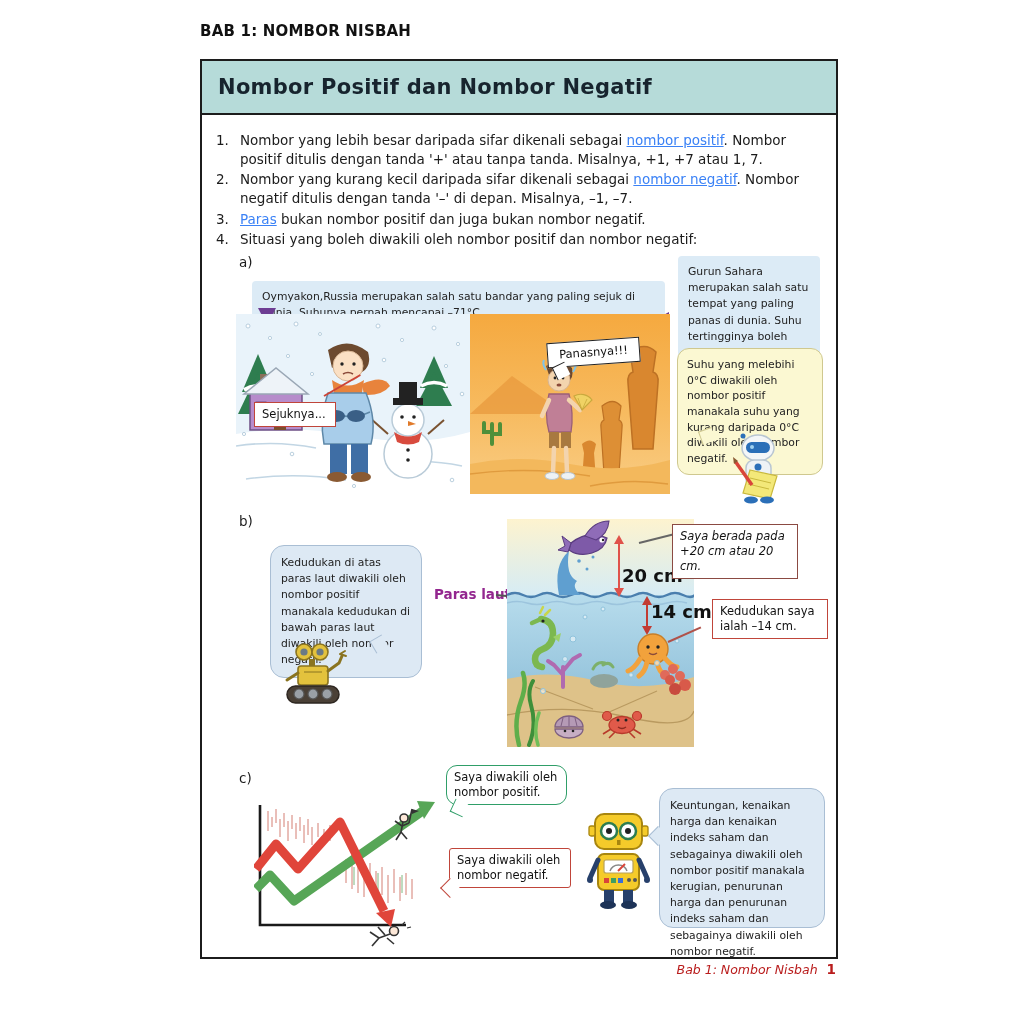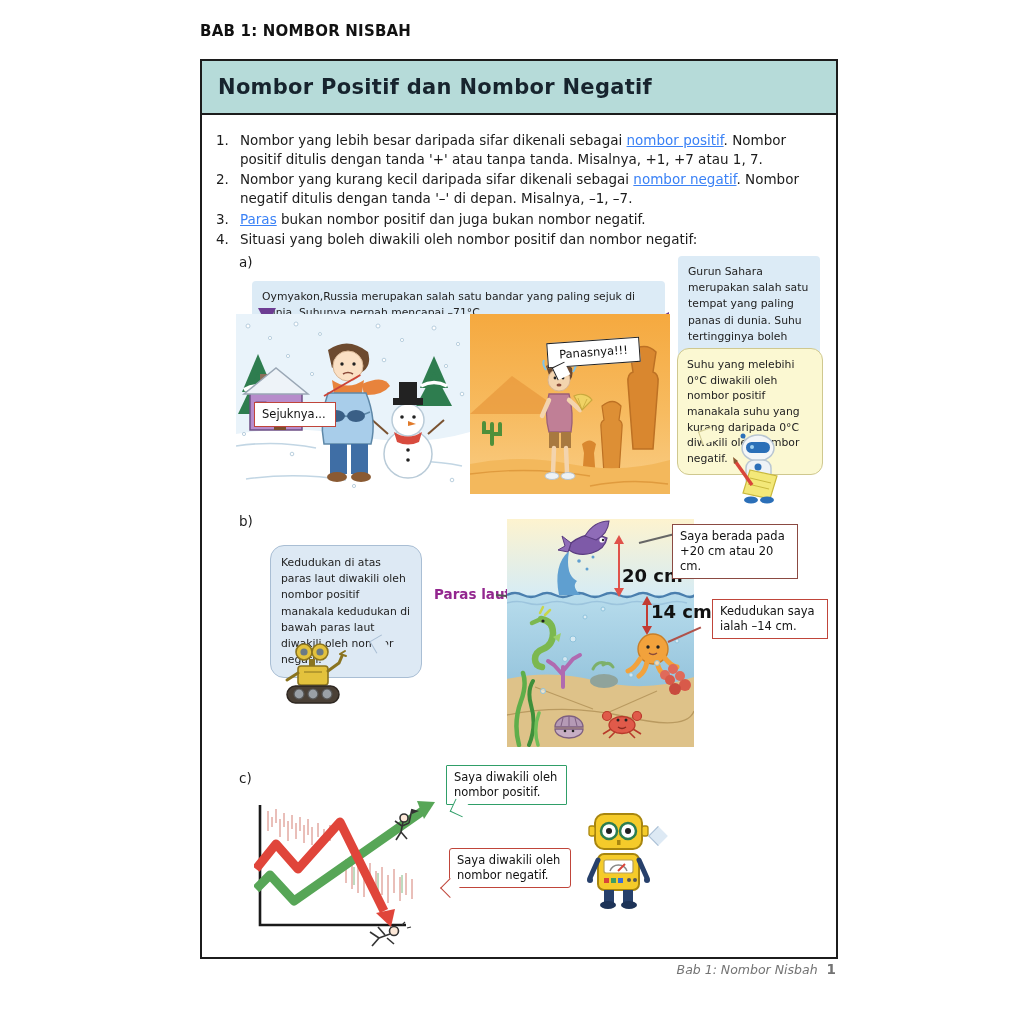"Saya berada pada +20 cm" div.abs { font-style: none -> italic }
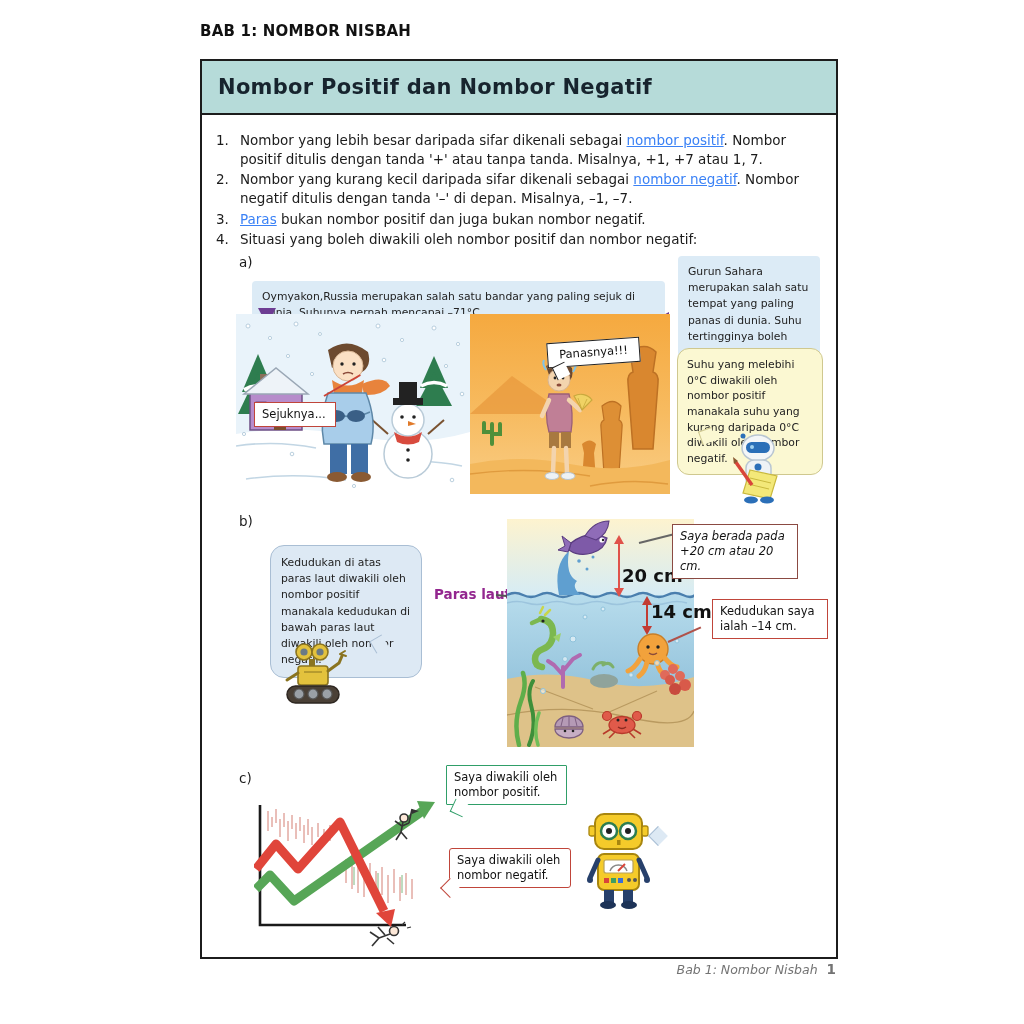"Saya diwakili oleh nombor positif." div.abs { border-radius: 1px -> 11px }
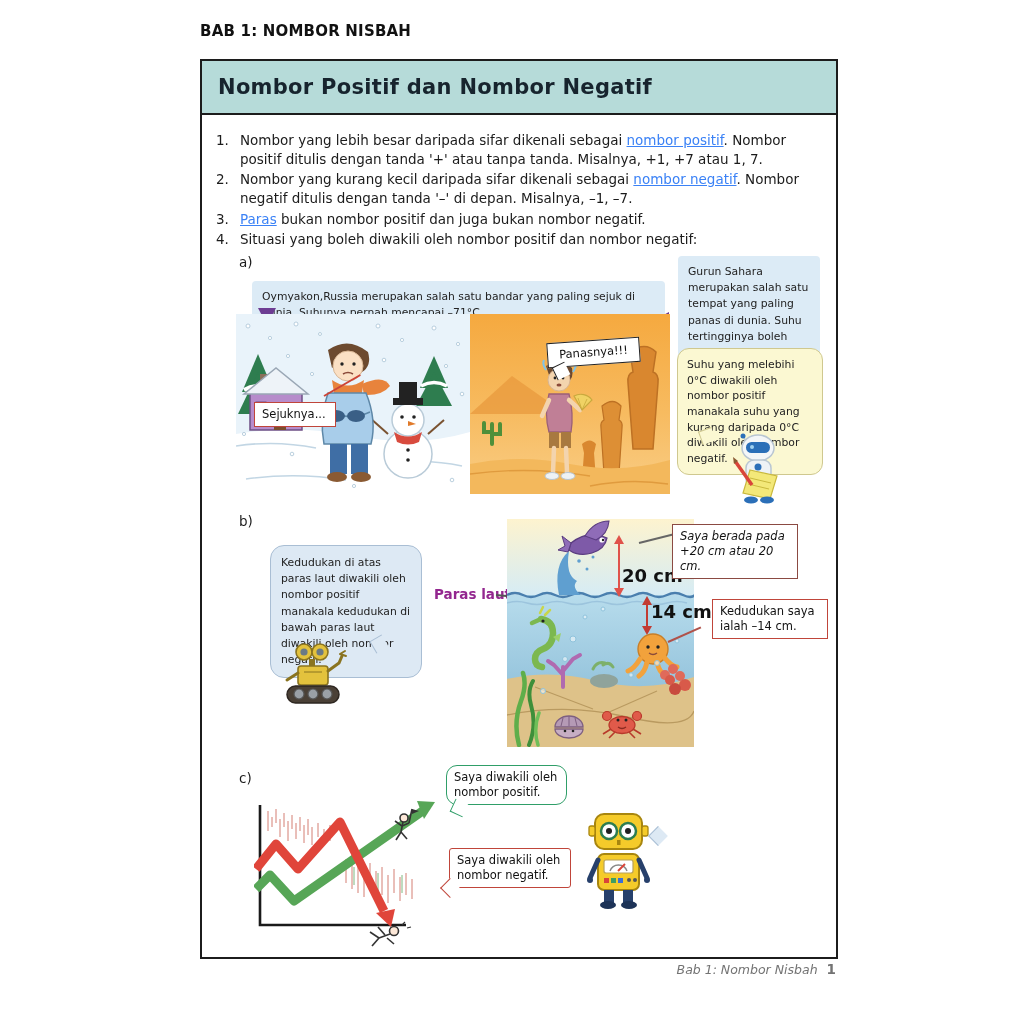"Keuntungan, kenaikan harga dan kenaikan" div.abs { html: none -> <div>Keuntungan, kenaikan harga dan kenaikan indeks saham dan sebagainya diwakili oleh nombor positif manakala kerugian, penurunan harga dan penurunan indeks saham dan sebagainya diwakili oleh nombor negatif.</div> }
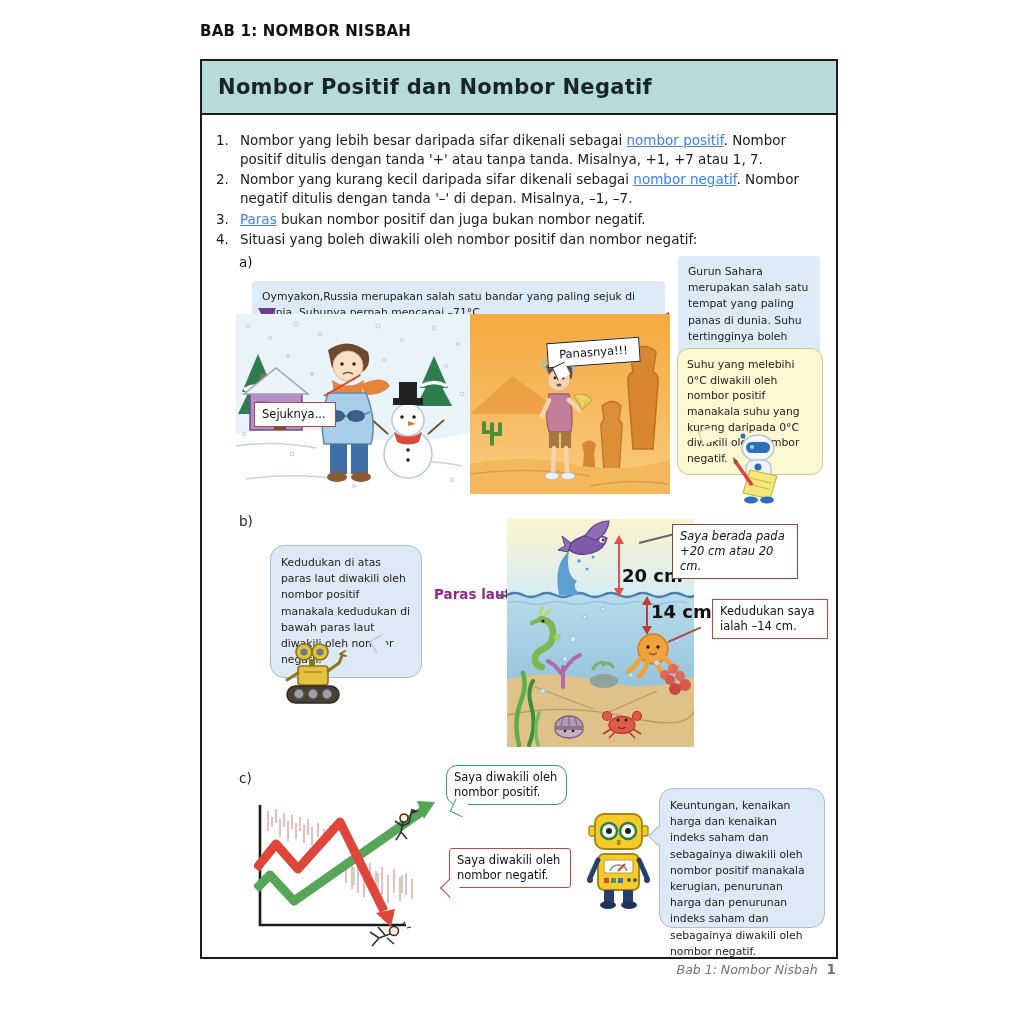"Bab 1: Nombor Nisbah 1" .footer { color: #737373 -> #b91c1c }
